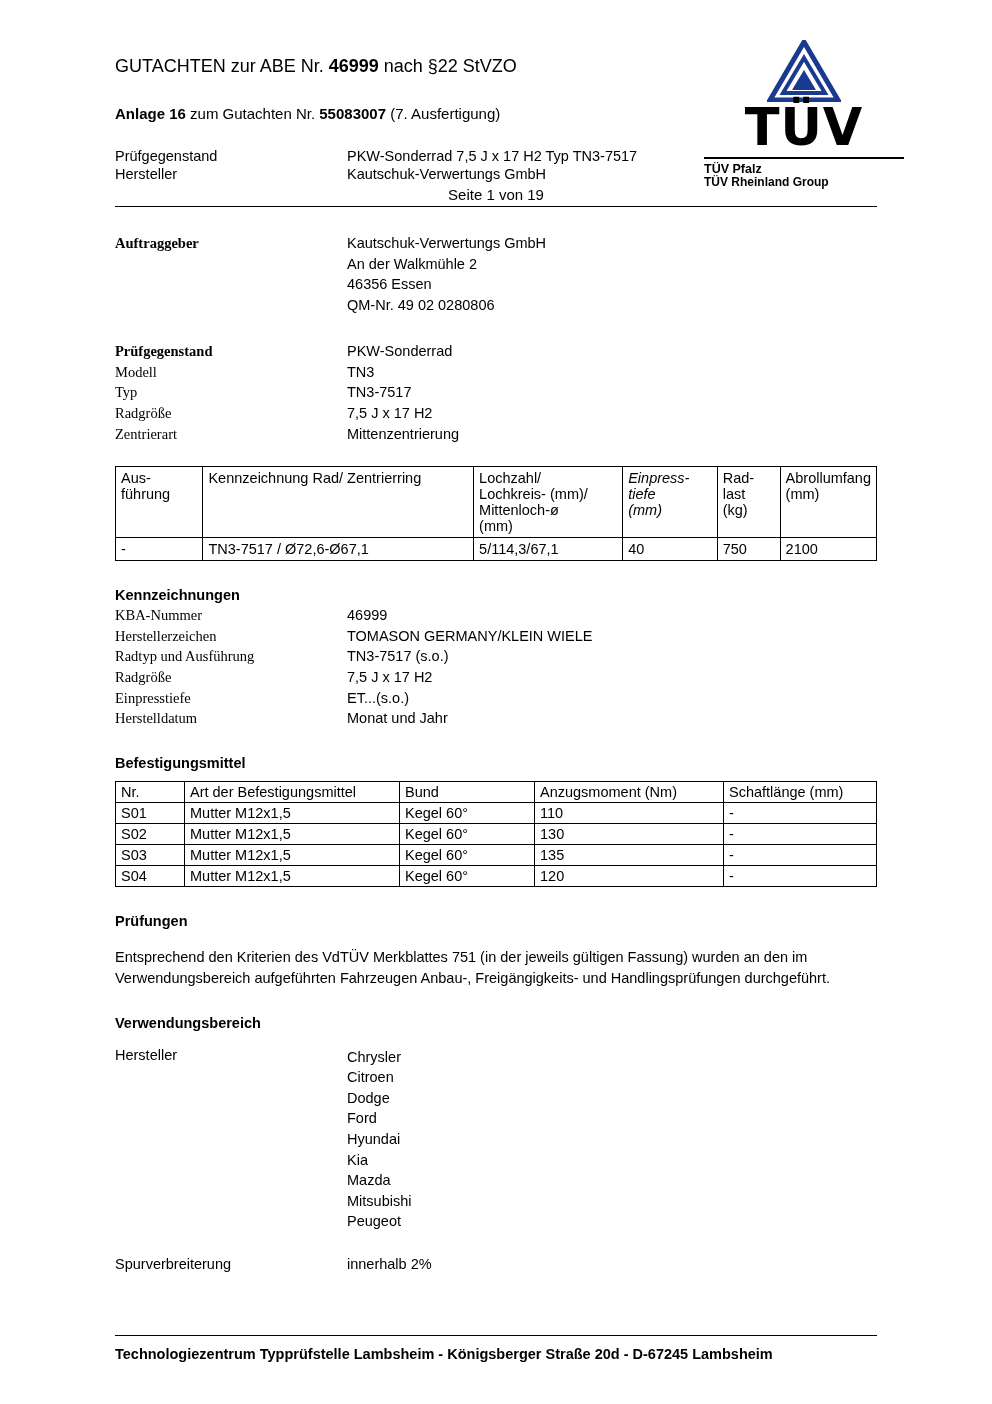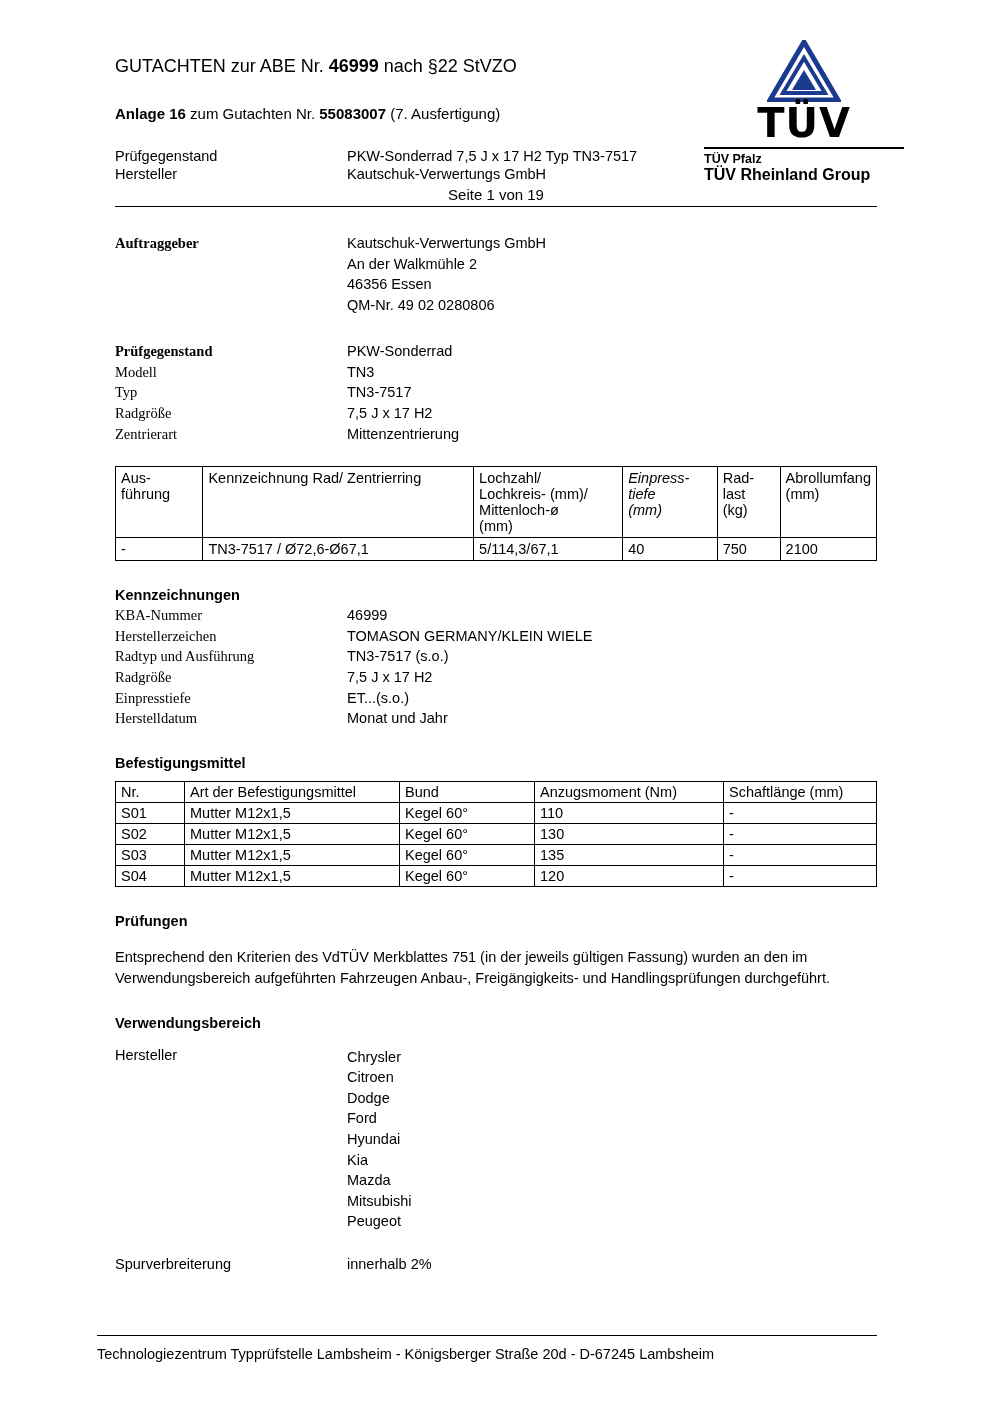"TÜV" .logo .tuv-word { font-size: 40px -> 51px }
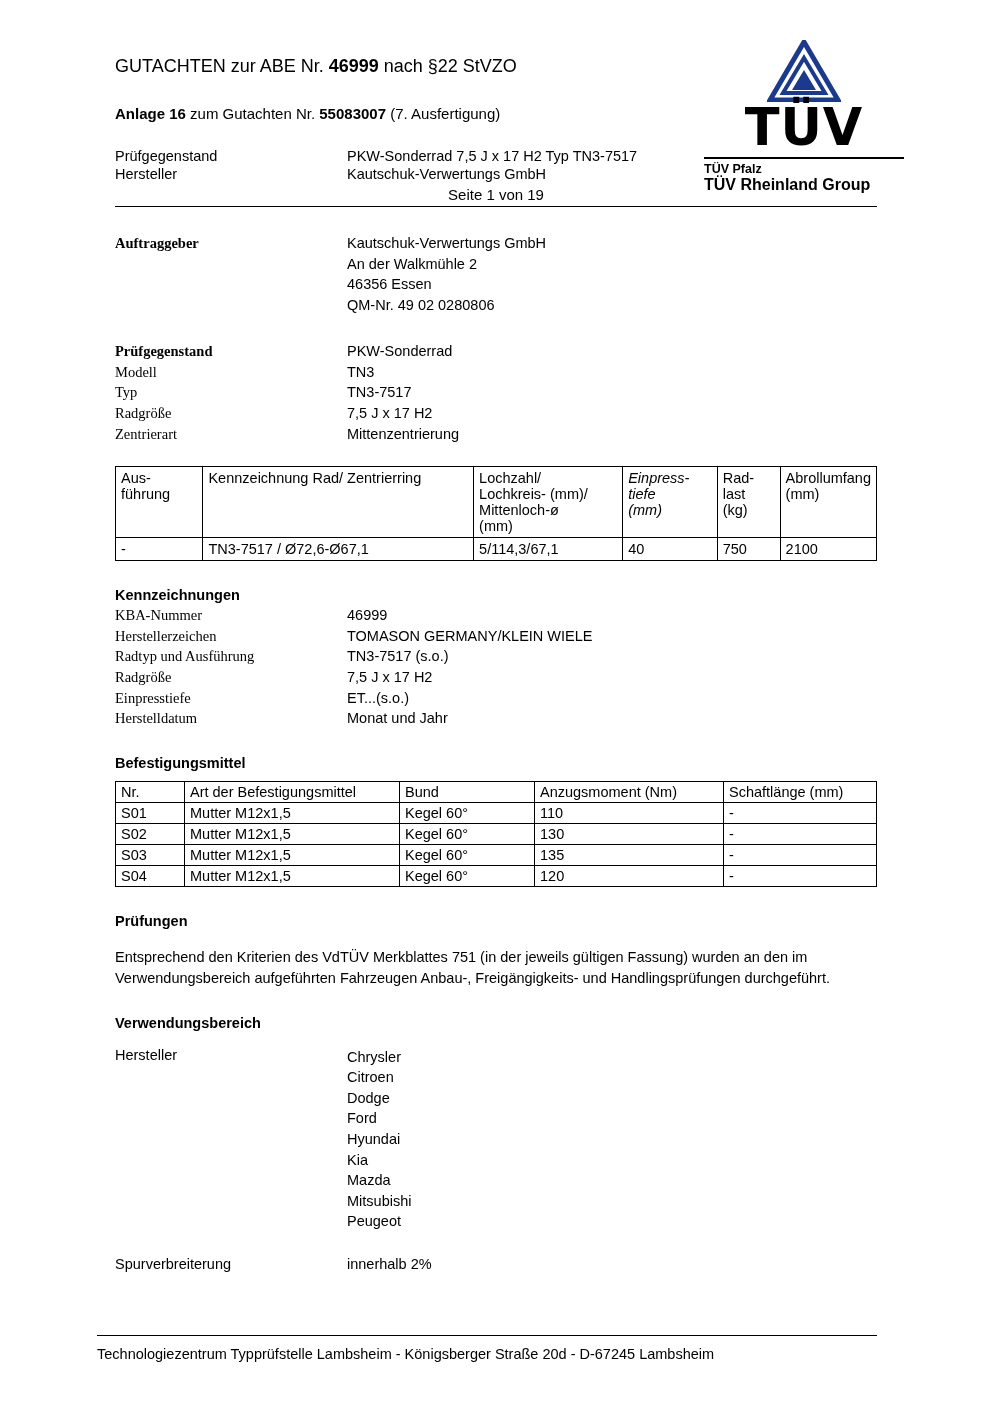"TÜV Rheinland Group" .logo .sub2 { font-size: 16px -> 12px }
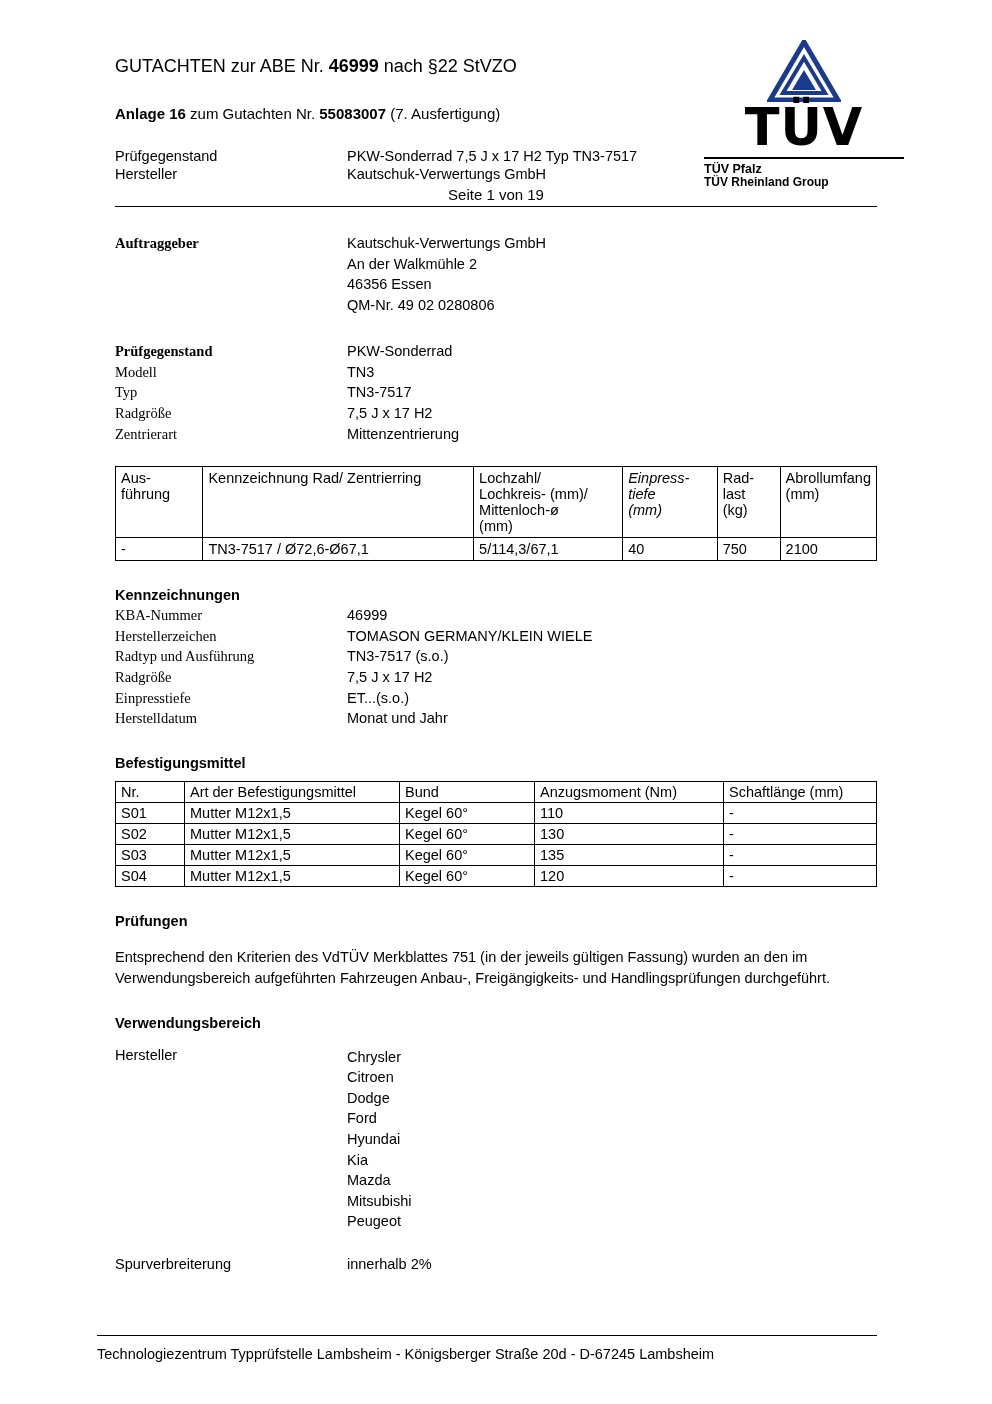"Technologiezentrum Typprüfstelle" .footer { font-weight: none -> bold; left: 97px -> 115px }
